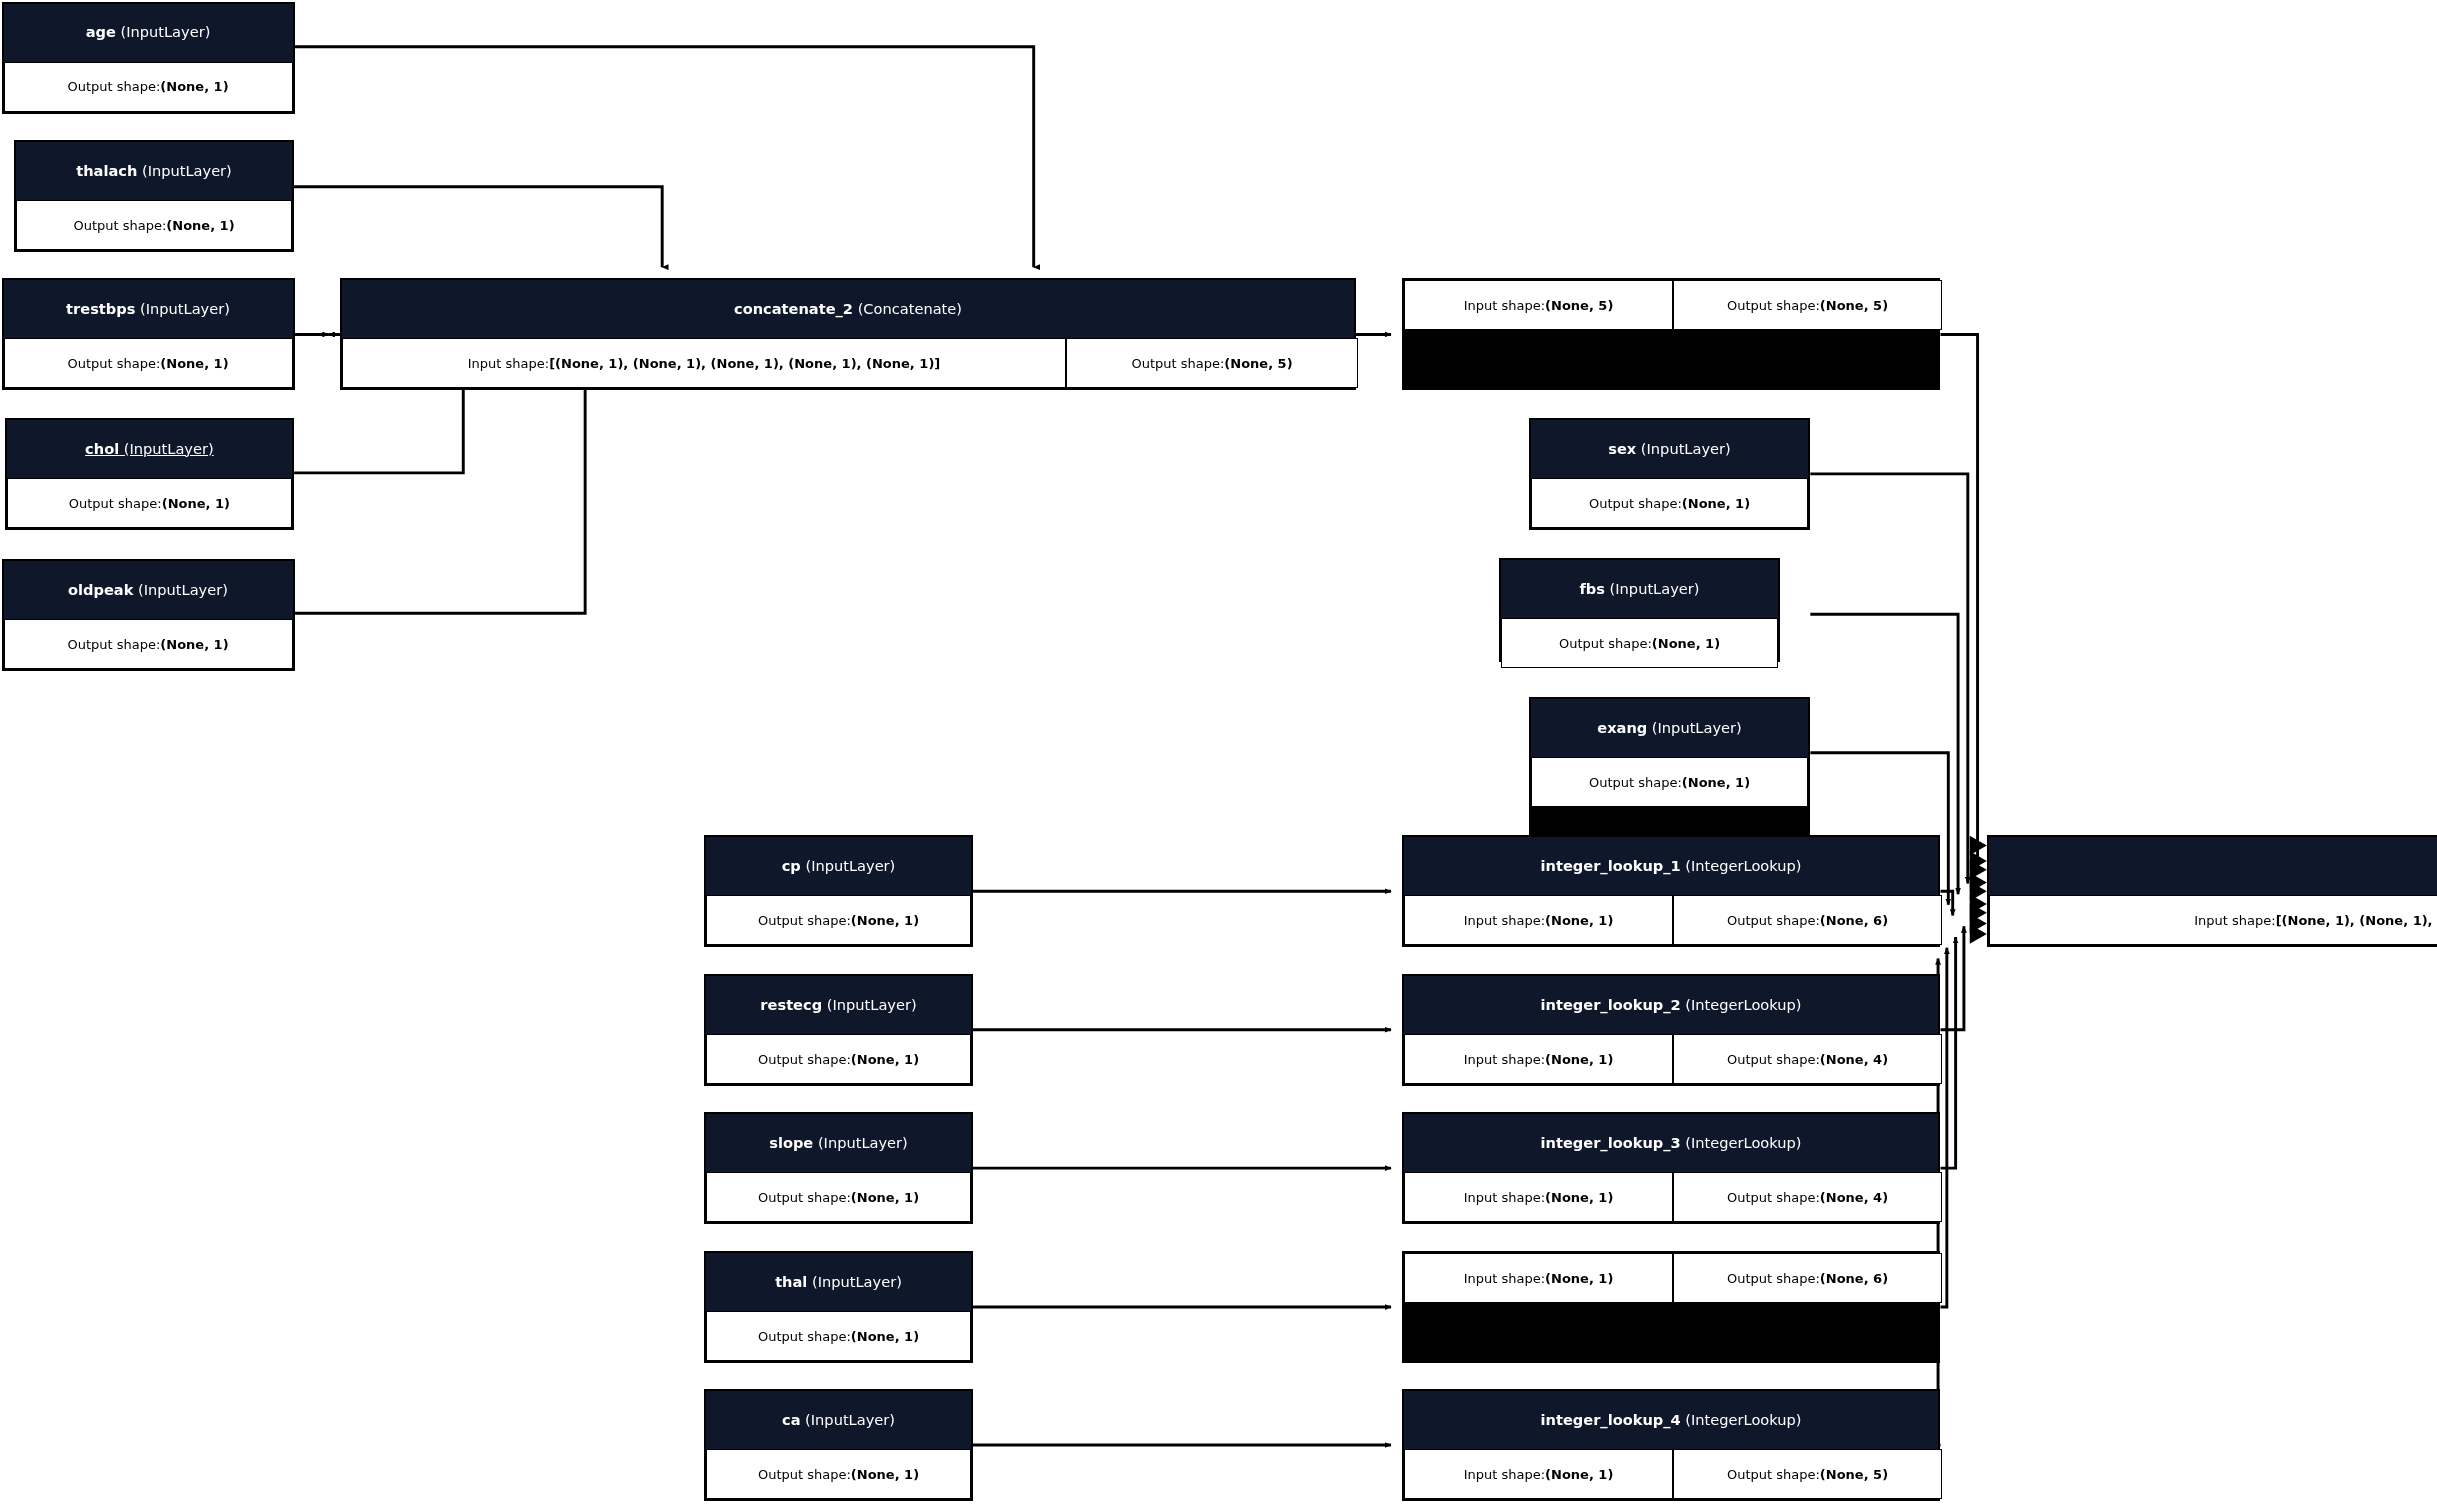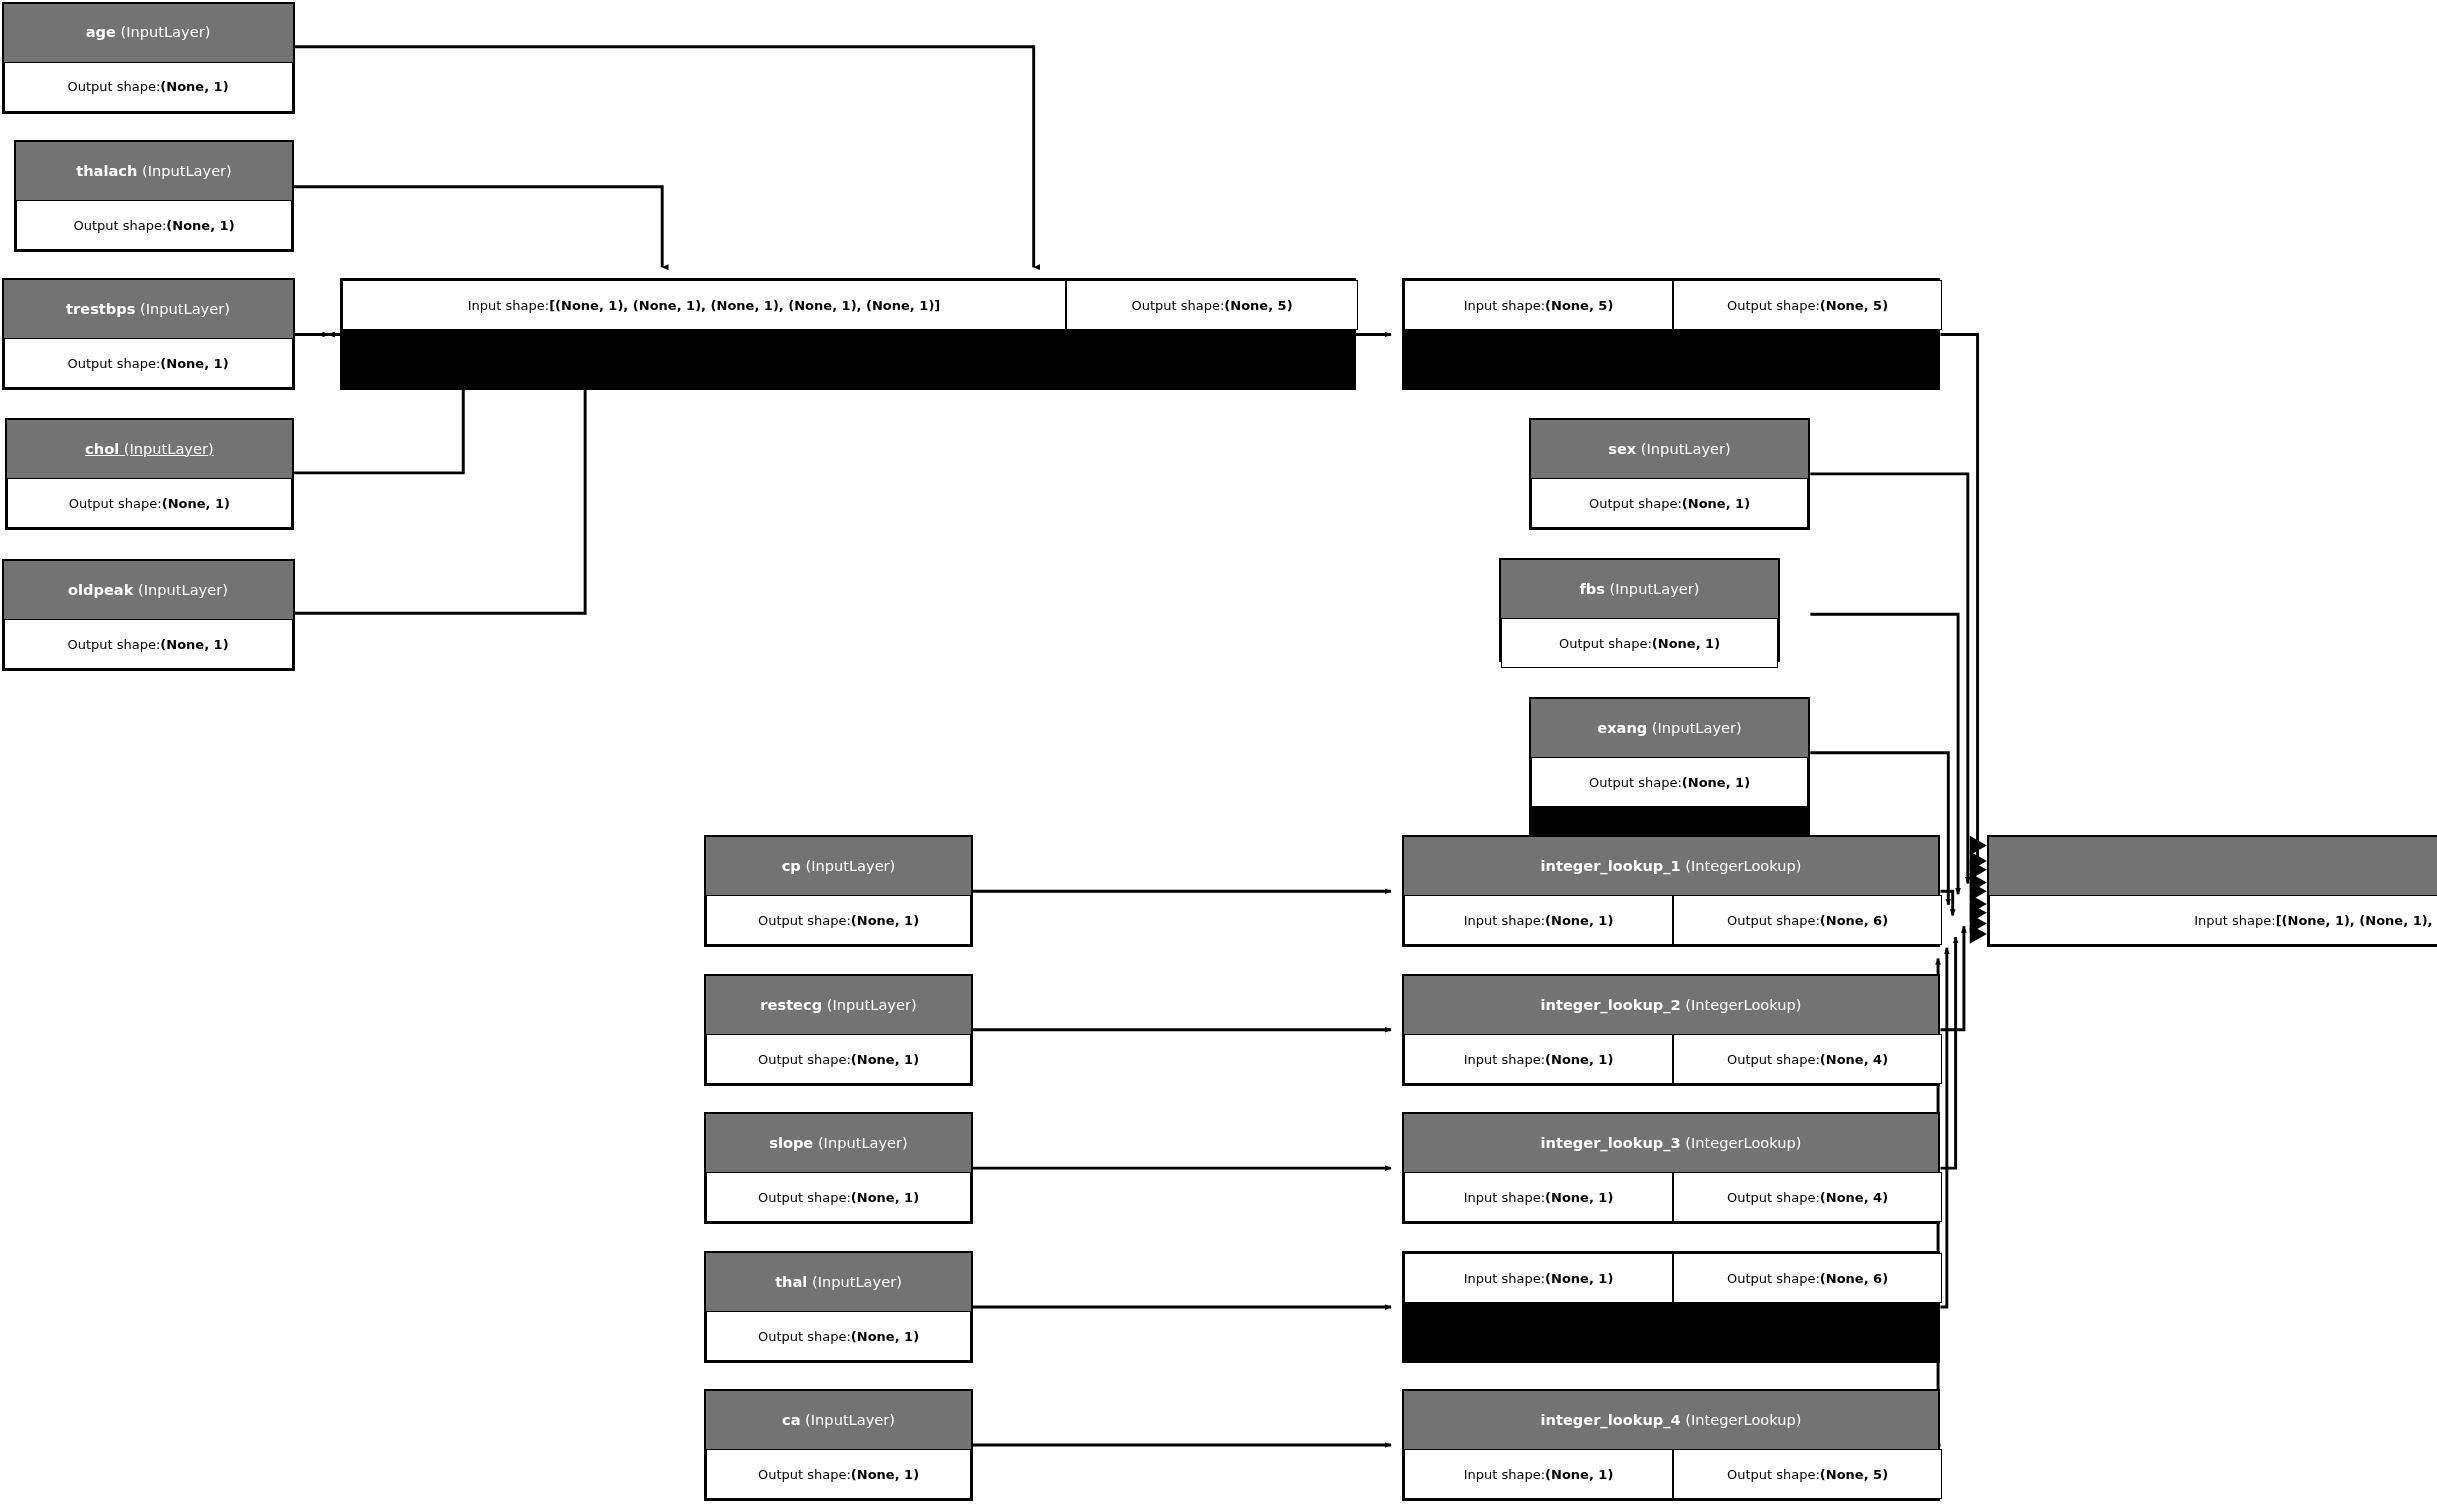"age" .node .title { background: #737373 -> #0f172a }
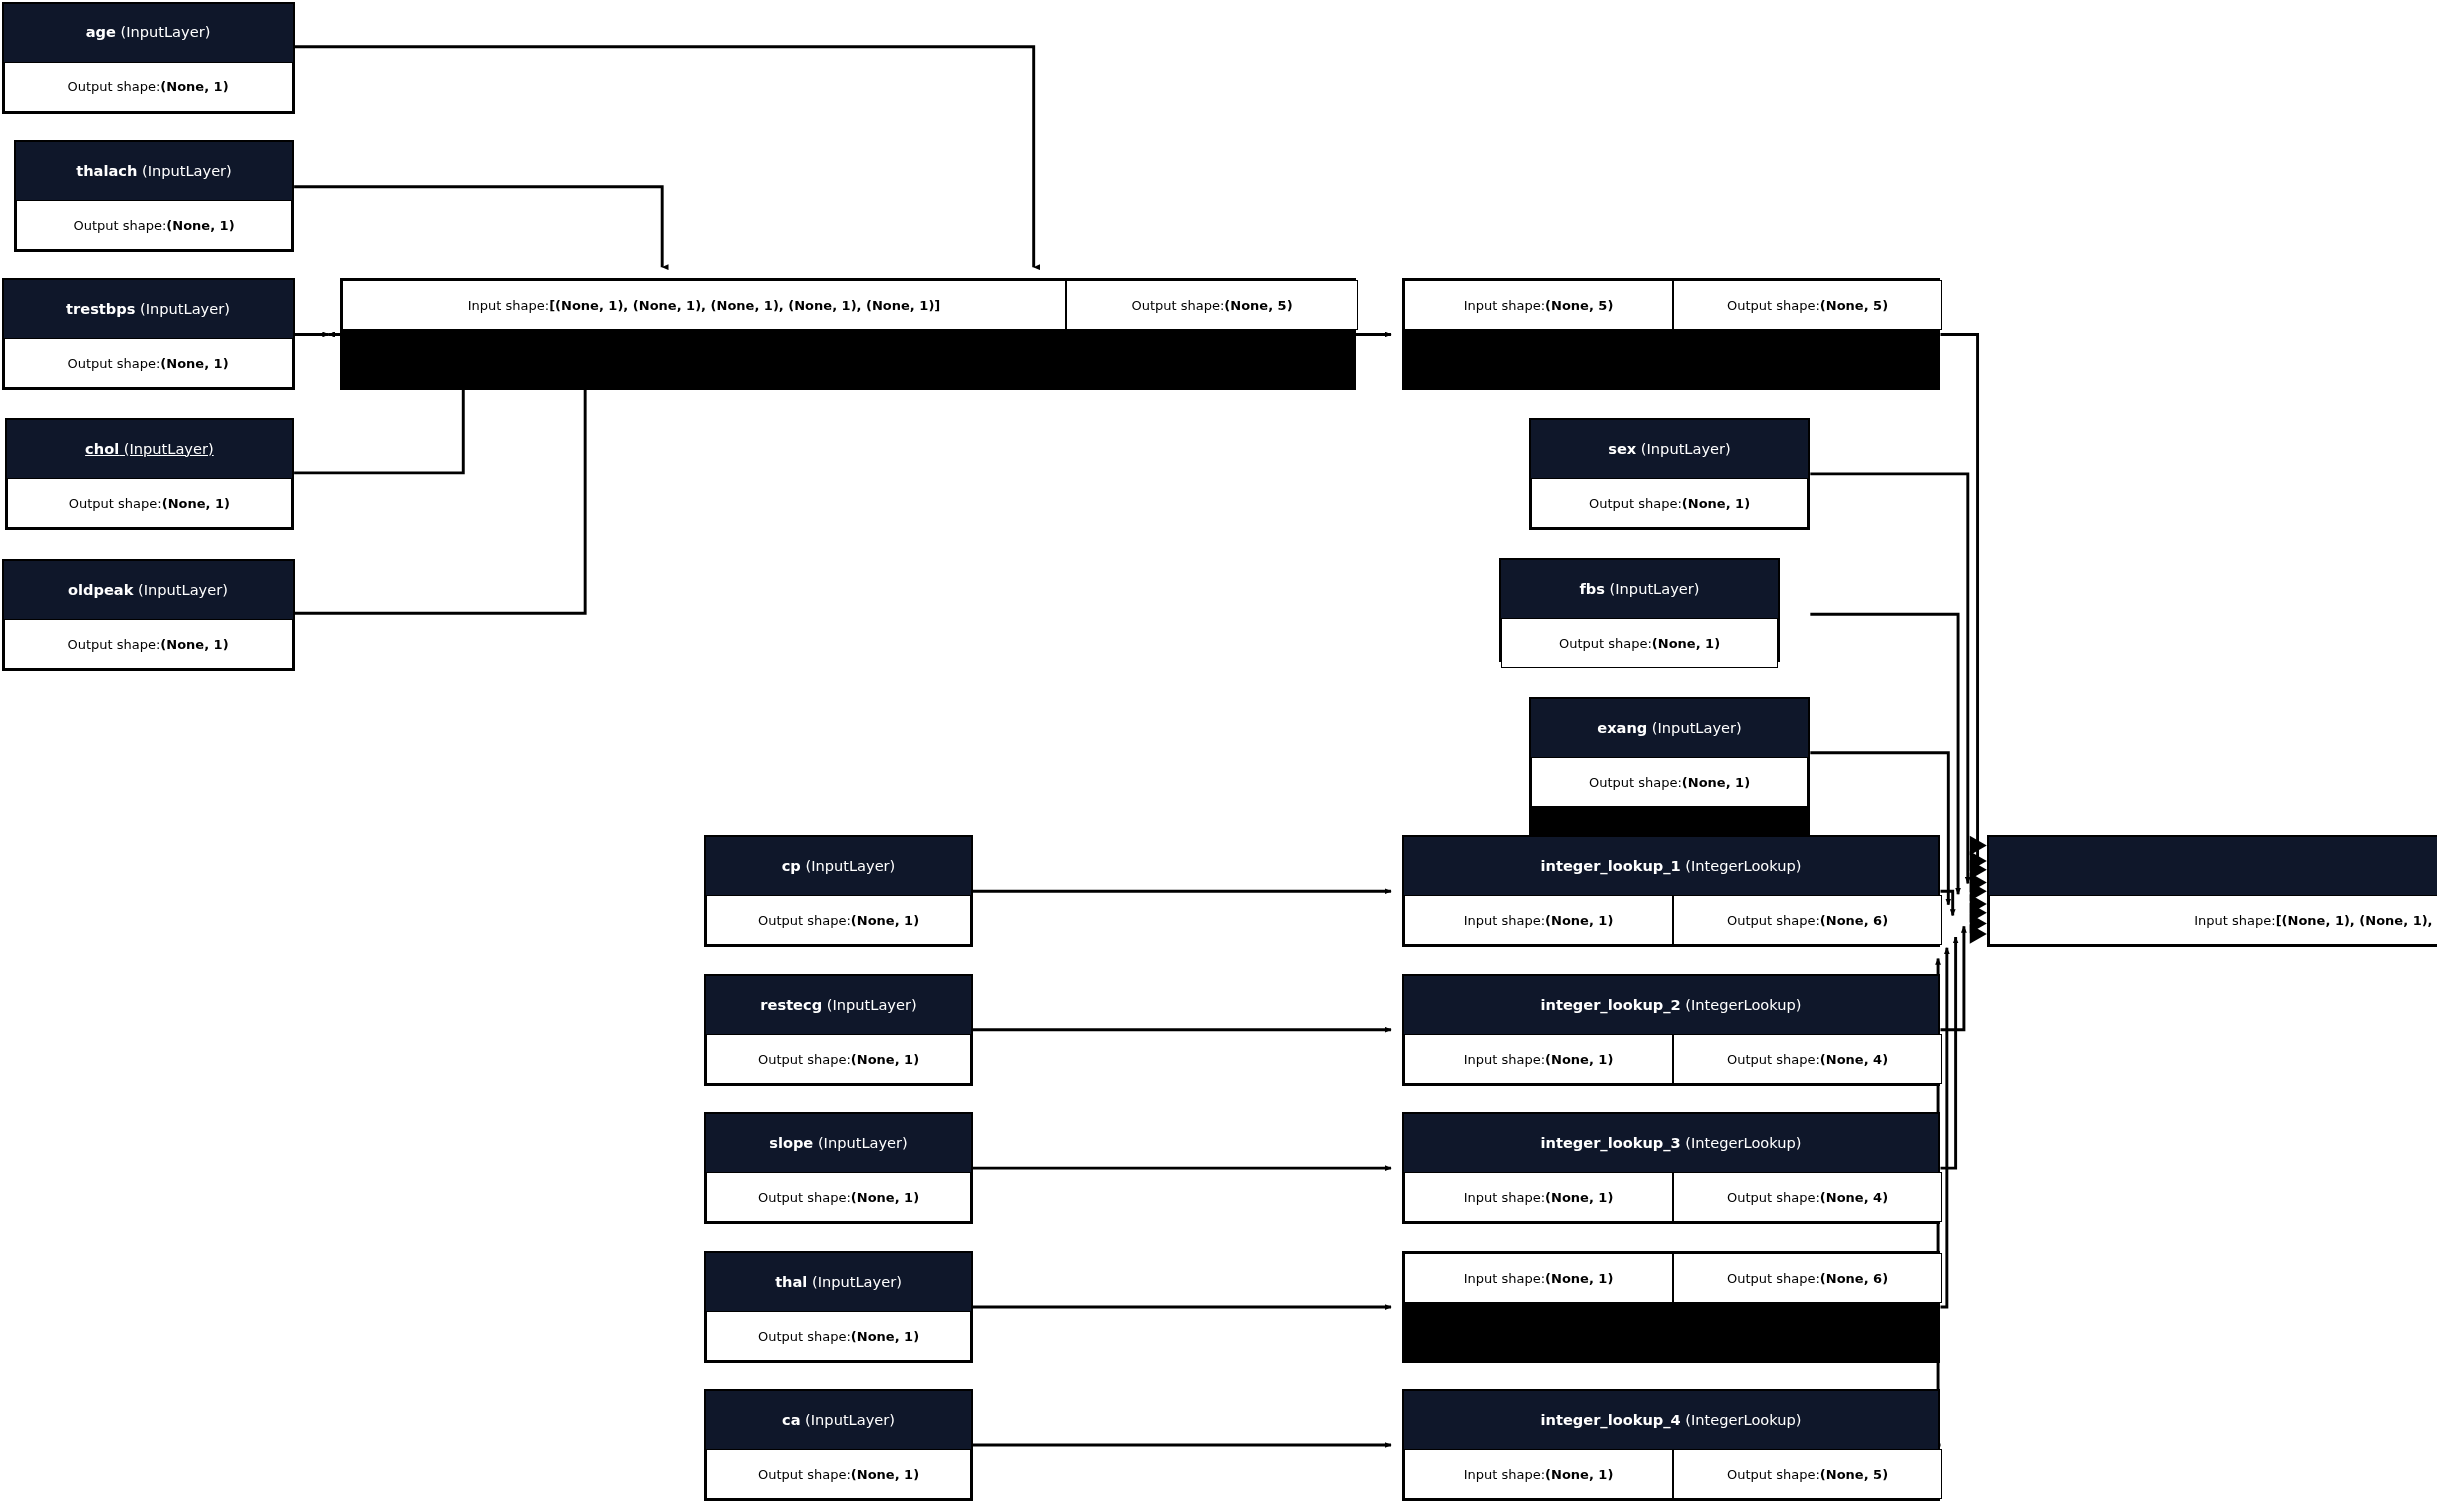"concatenate_2" div.title { html: none -> <div> <b>concatenate_2</b> <i>&nbsp;(Concatenate)</i> </div> }
